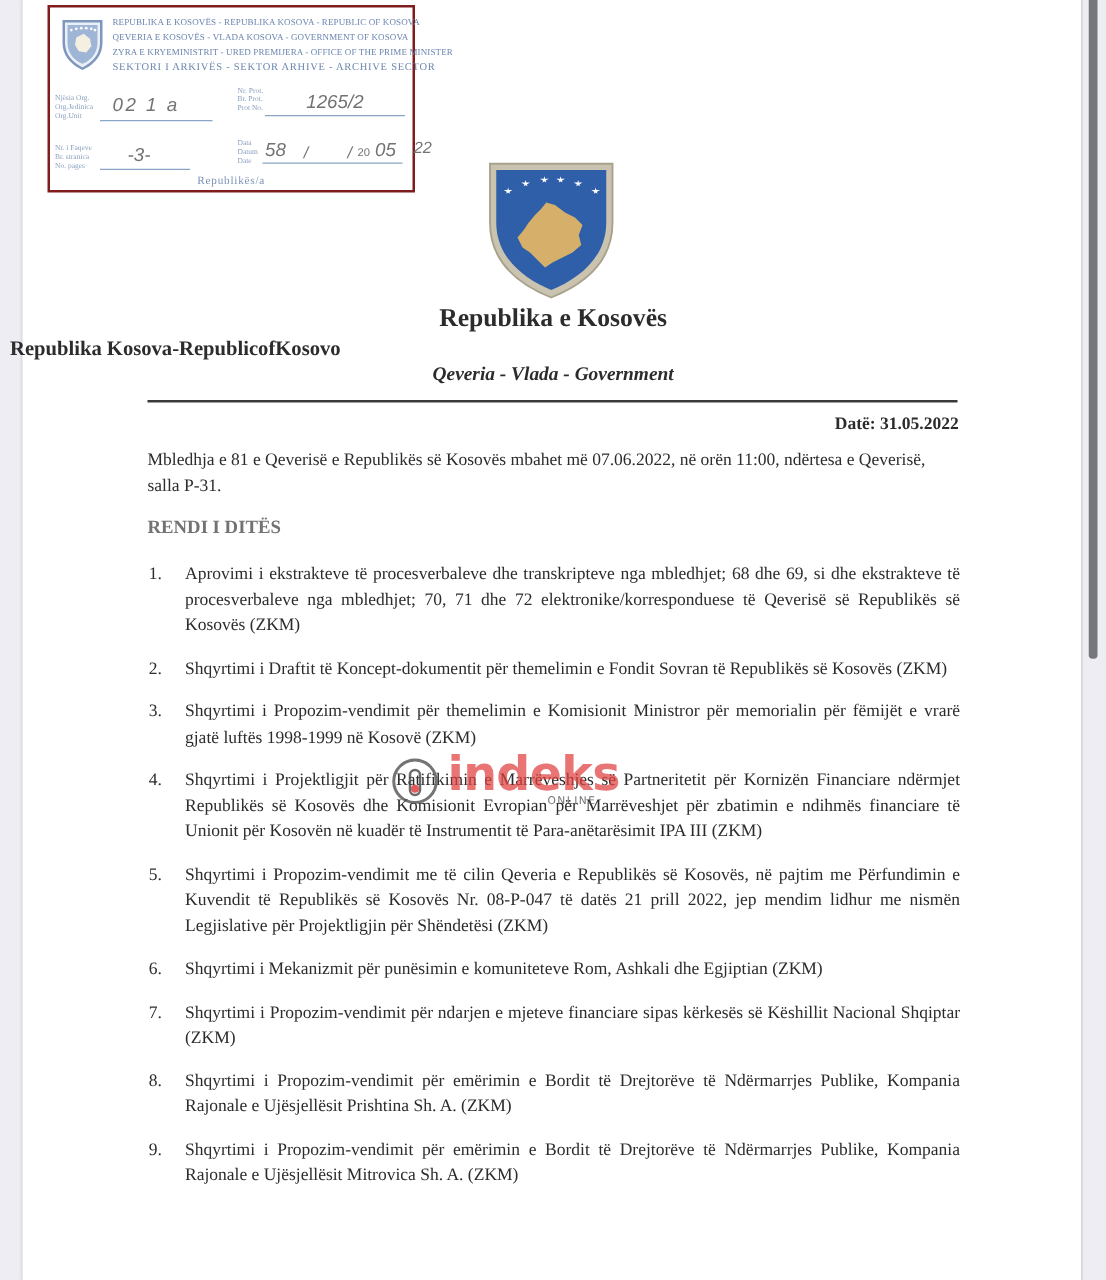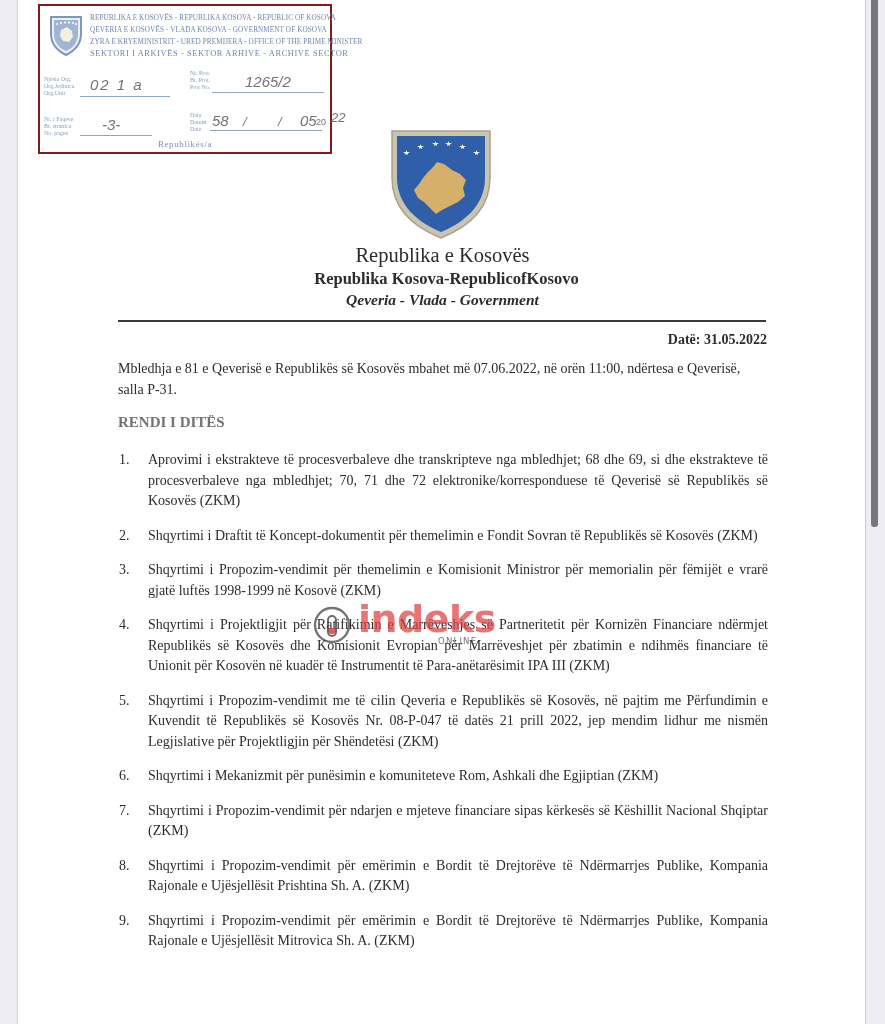"20" div.stamp-value { margin-left: 30px -> none }
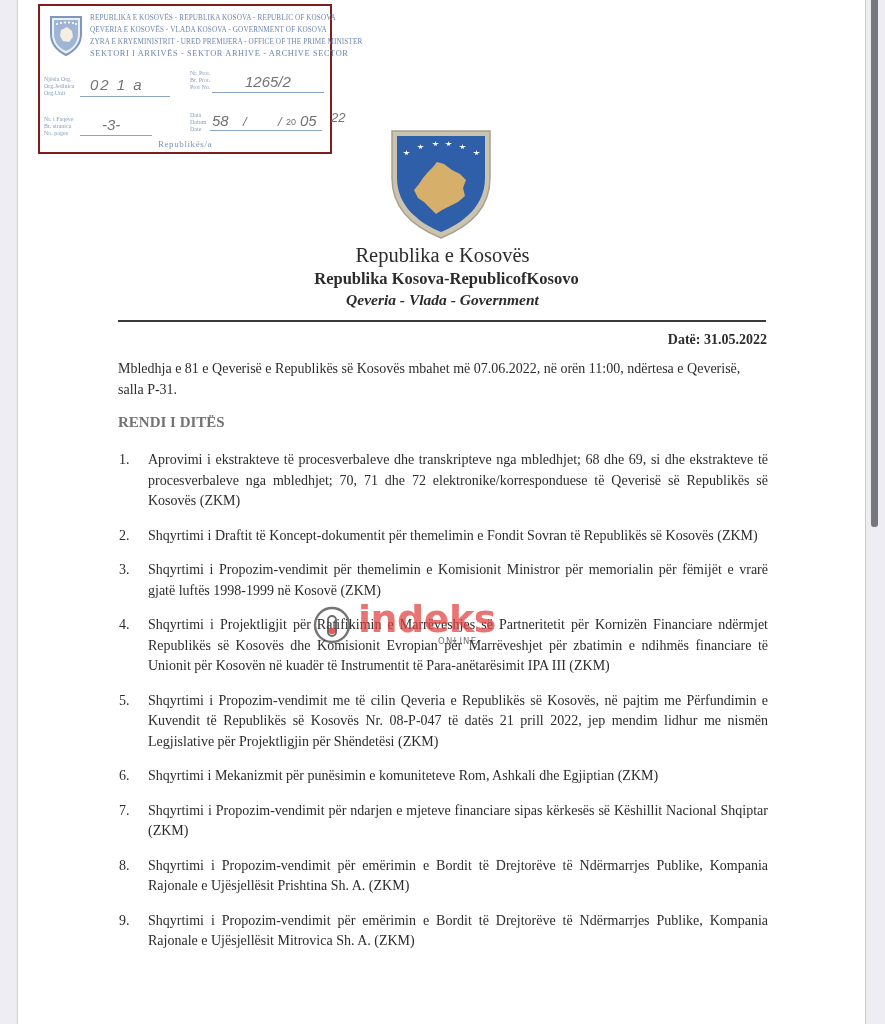"Republika e Kosovës" .title-main { font-weight: normal -> bold }
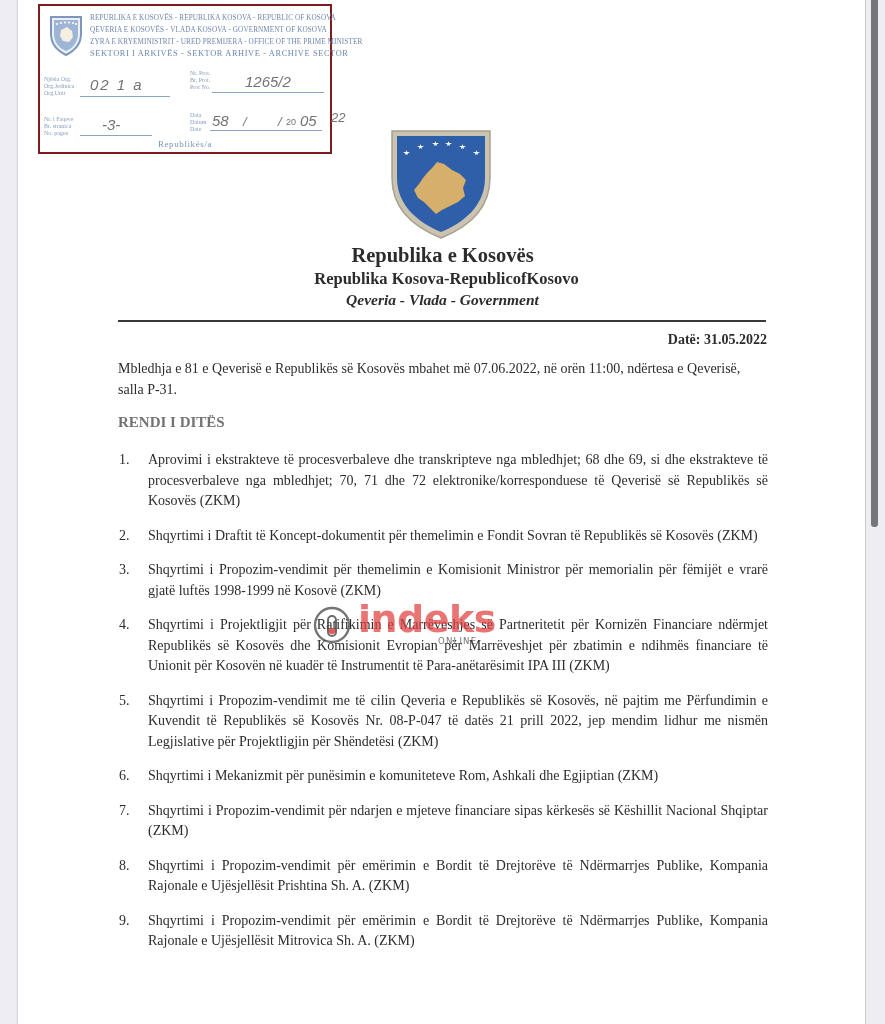"Republika Kosova-RepublicofKosovo" .title-sub { text-align: center -> left }
